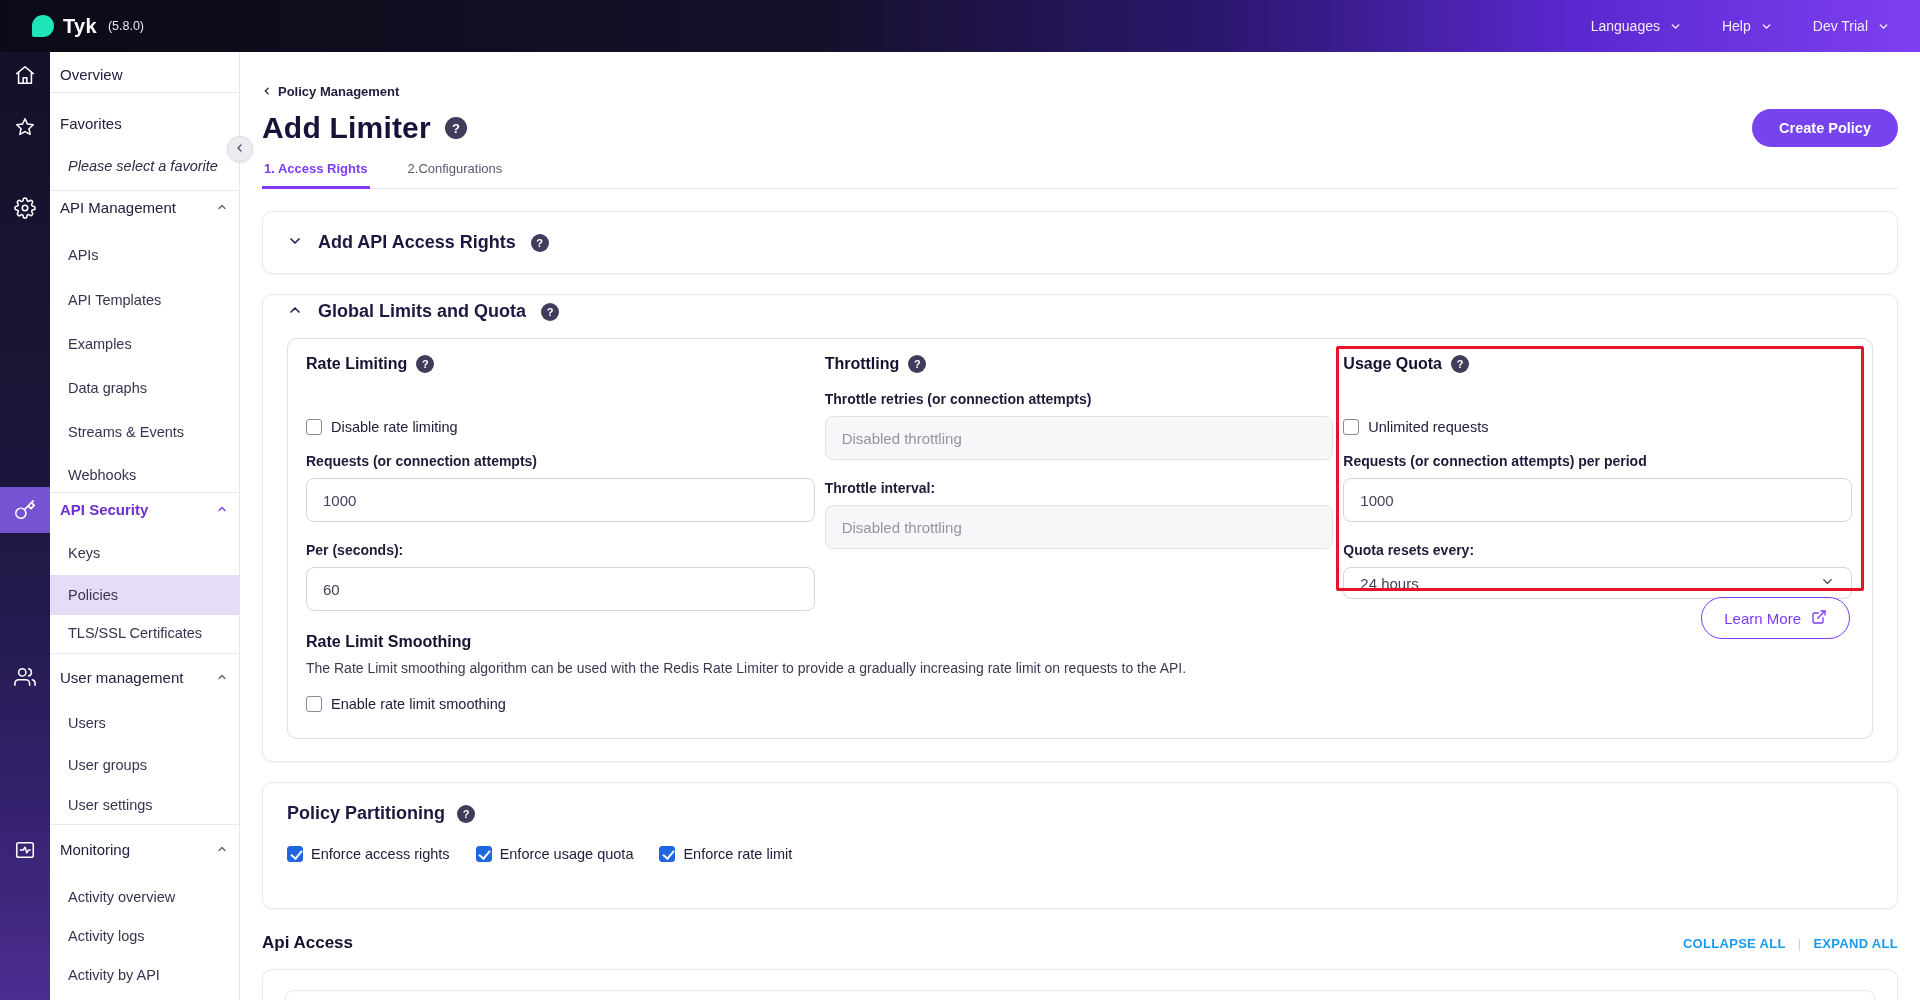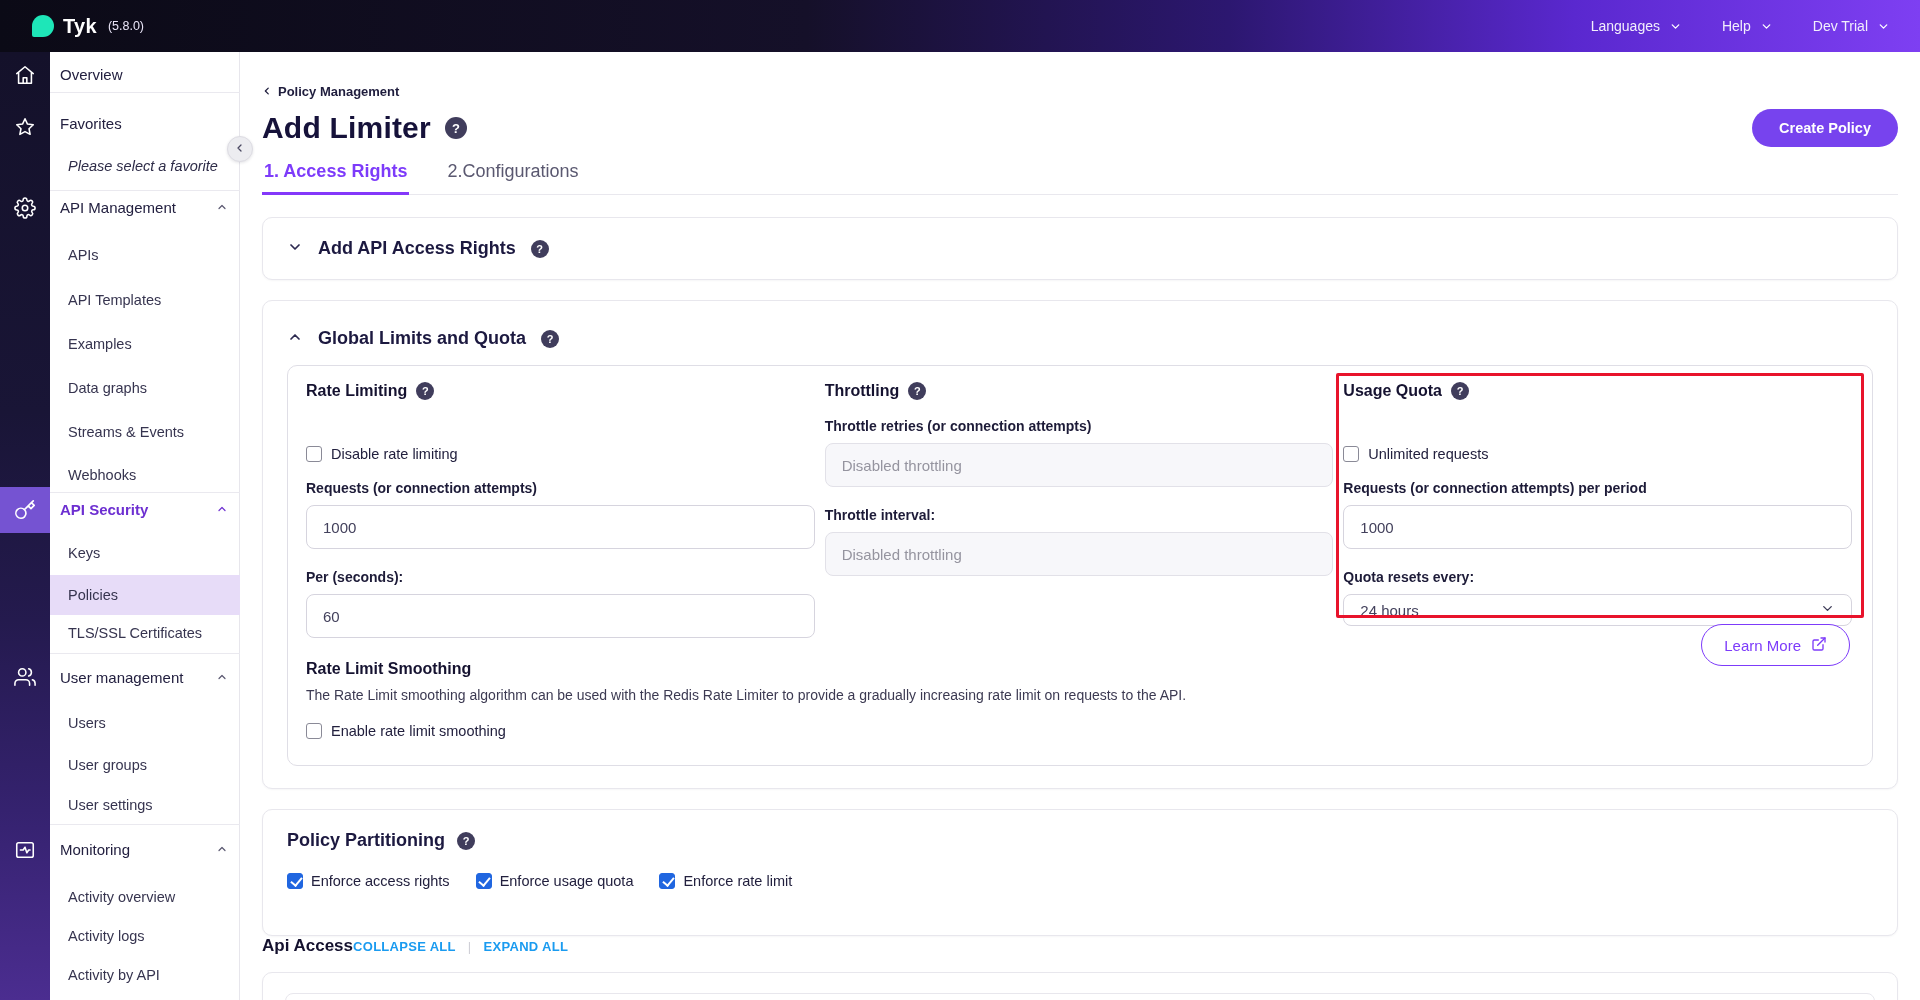"1. Access Rights" .tab { font-size: 18px -> 13px }
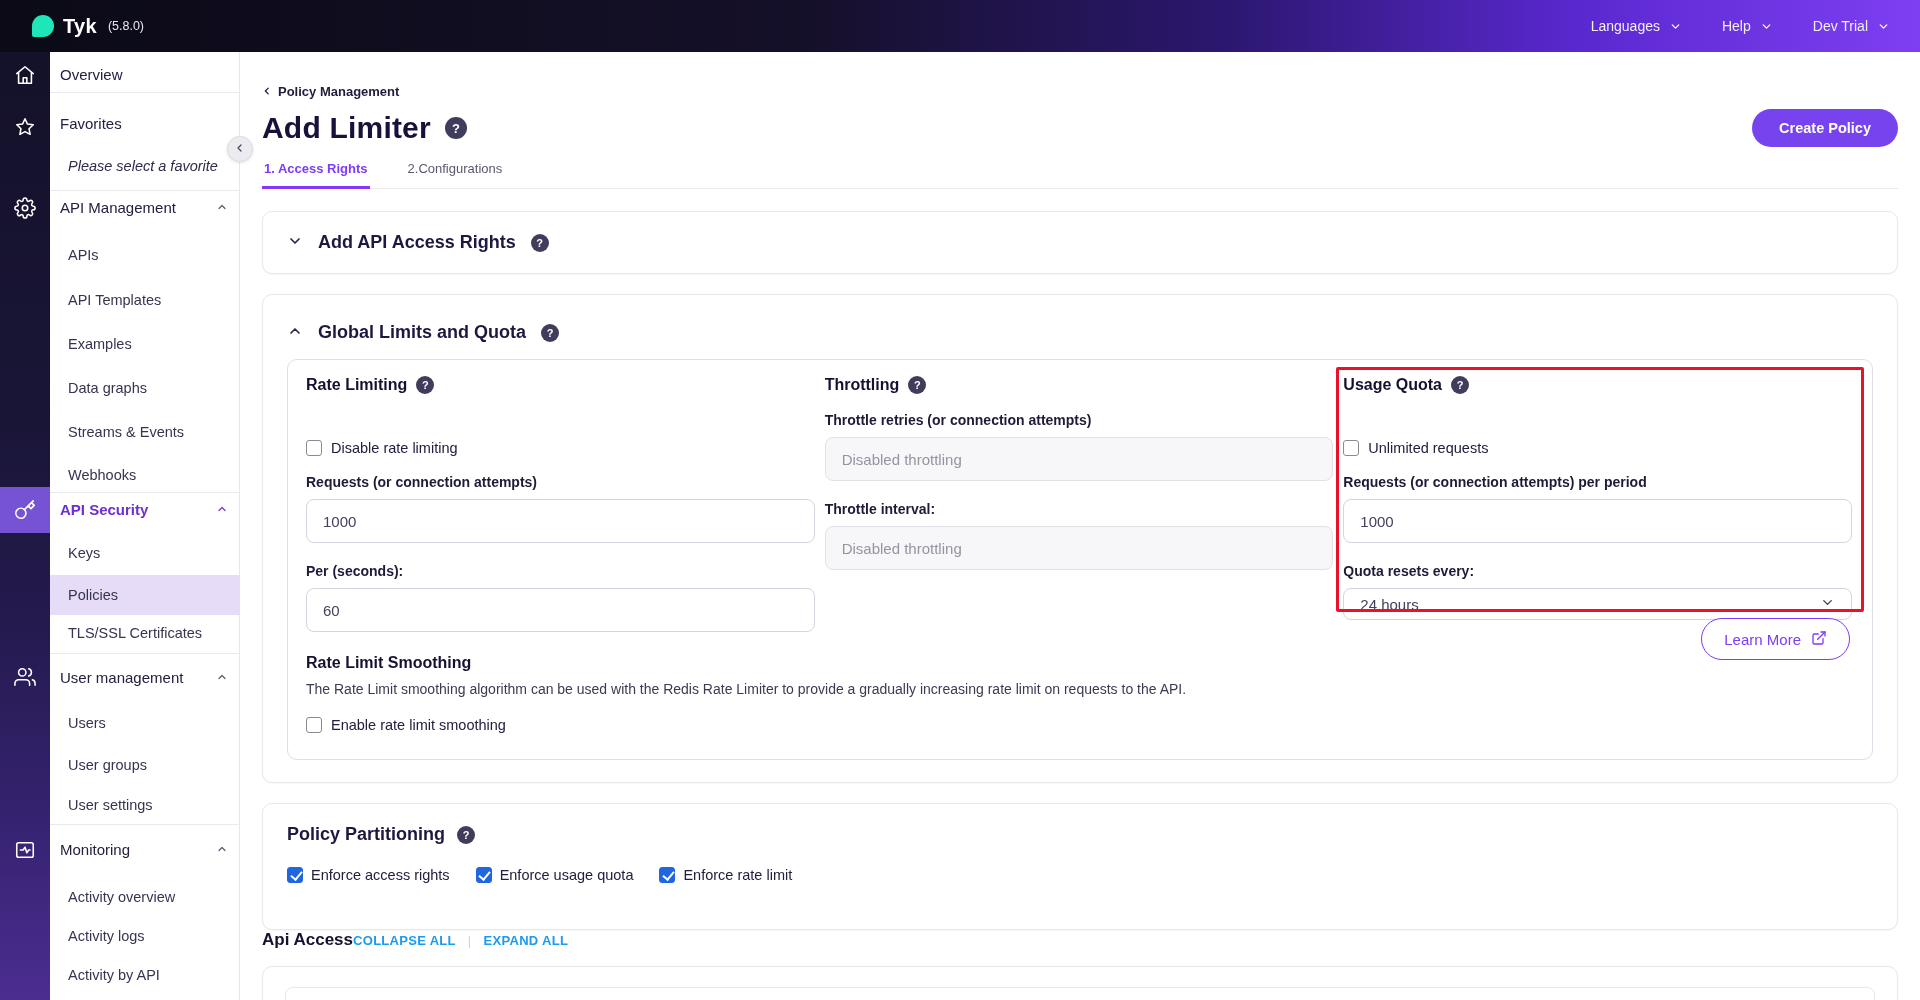"Global Limits and Quota" .card-limits { padding: 27px 24px 22px 24px -> 6px 24px 22px 24px }
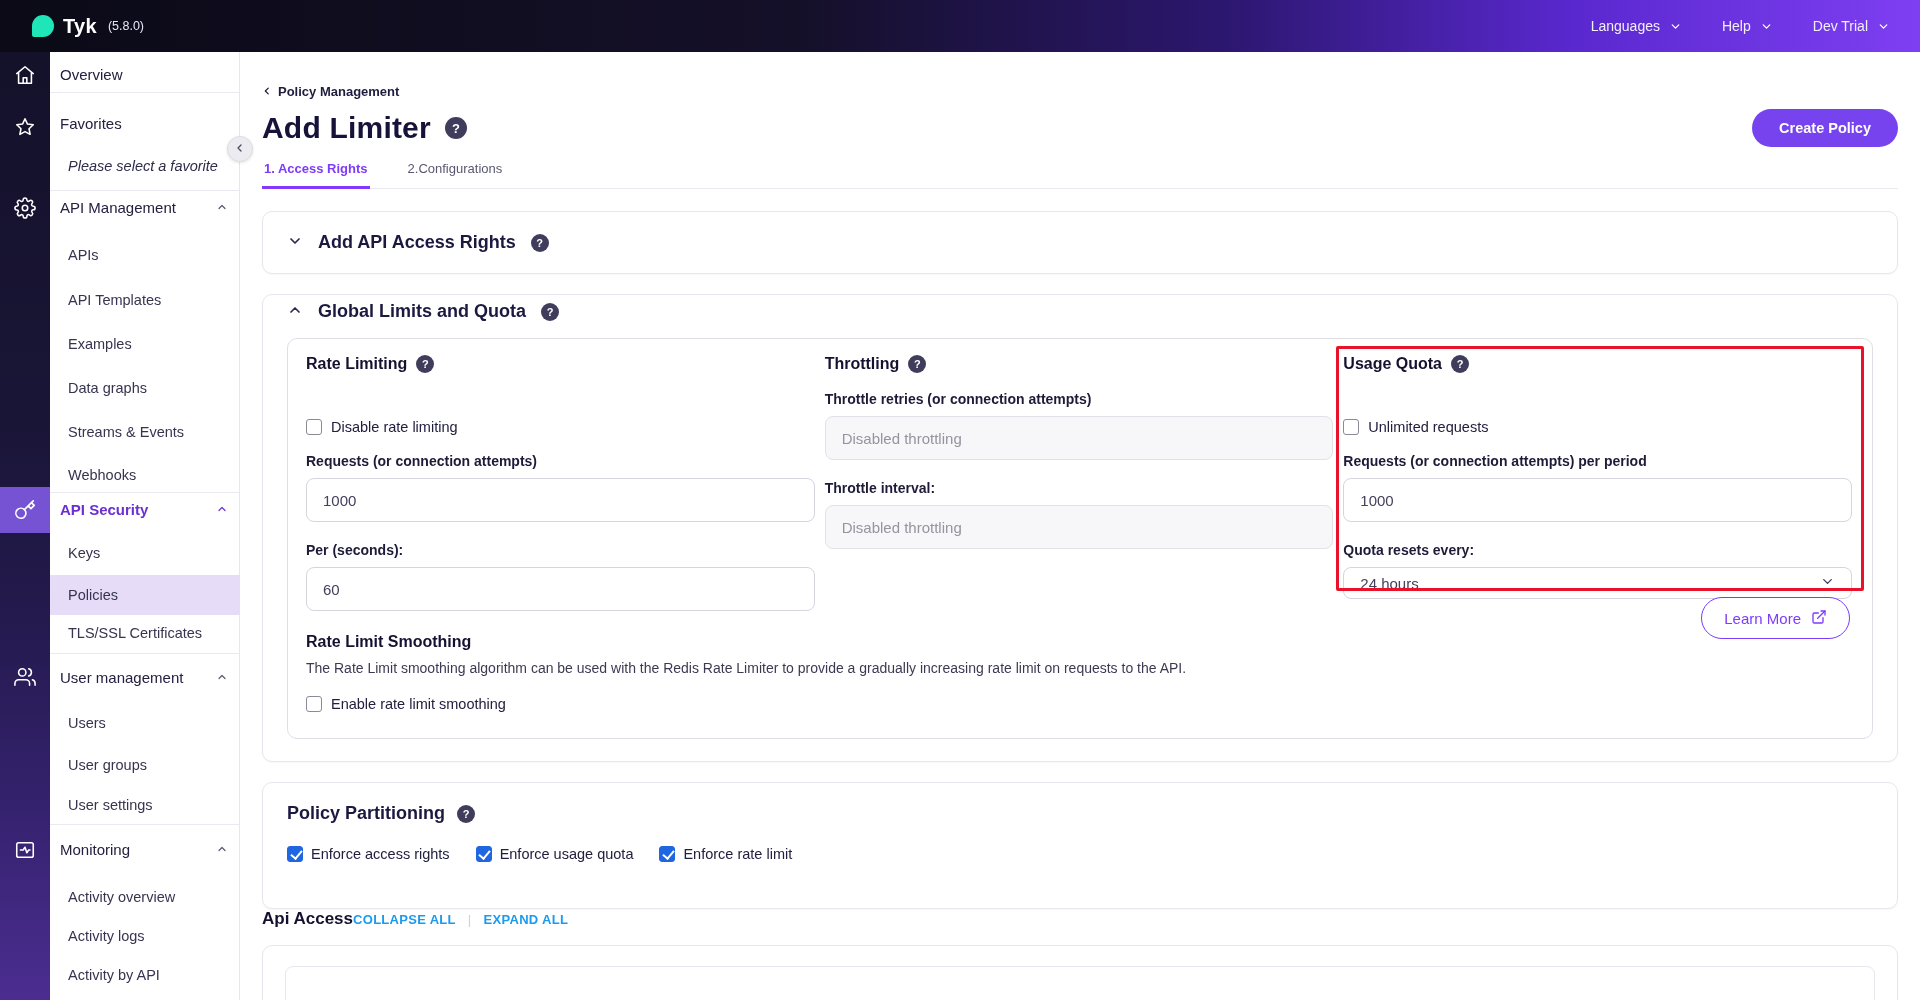"Api Access" .api-access-row { justify-content: flex-start -> space-between; margin-top: none -> 24px }
